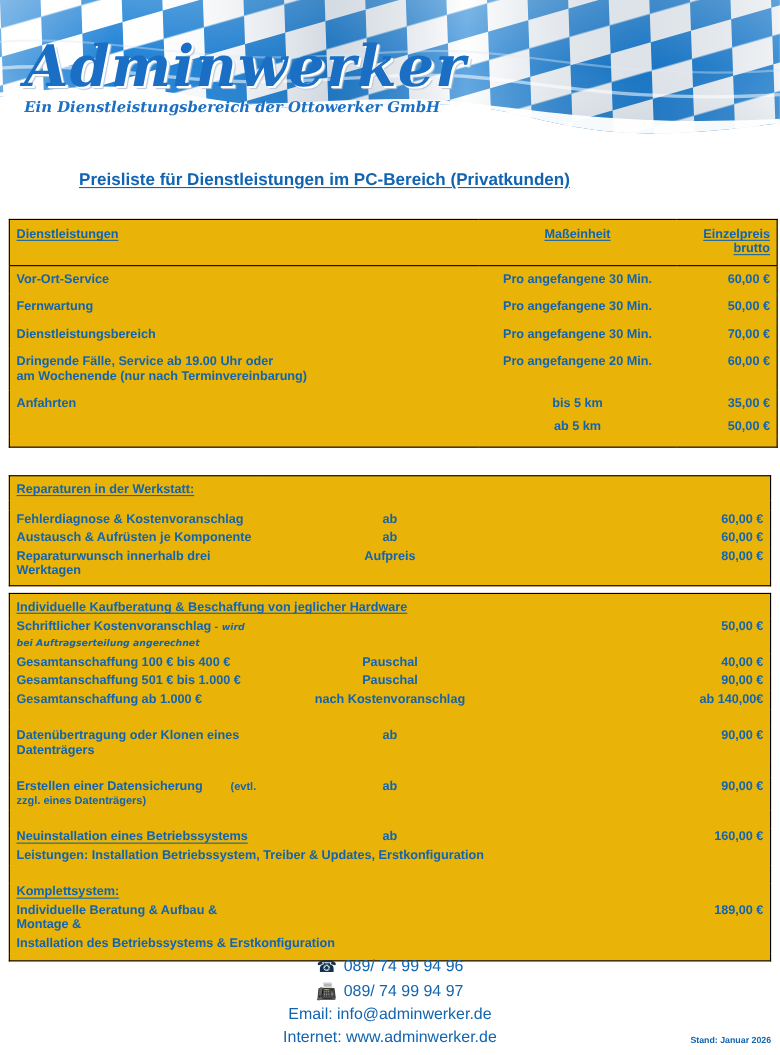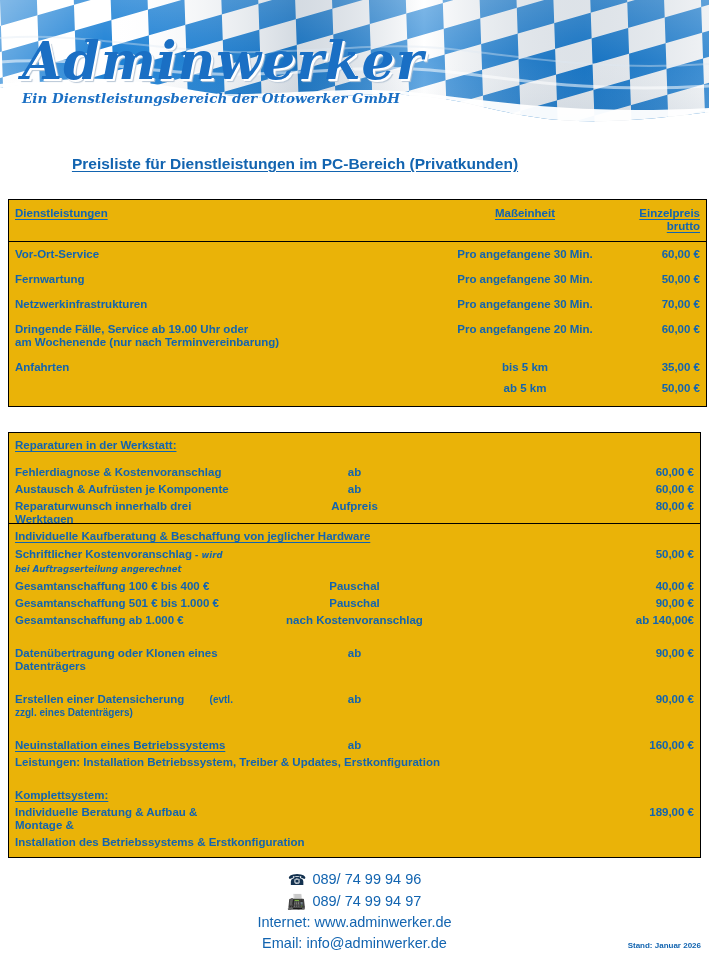"Netzwerkinfrastrukturen" td.c-desc { text: Netzwerkinfrastrukturen -> Dienstleistungsbereich }
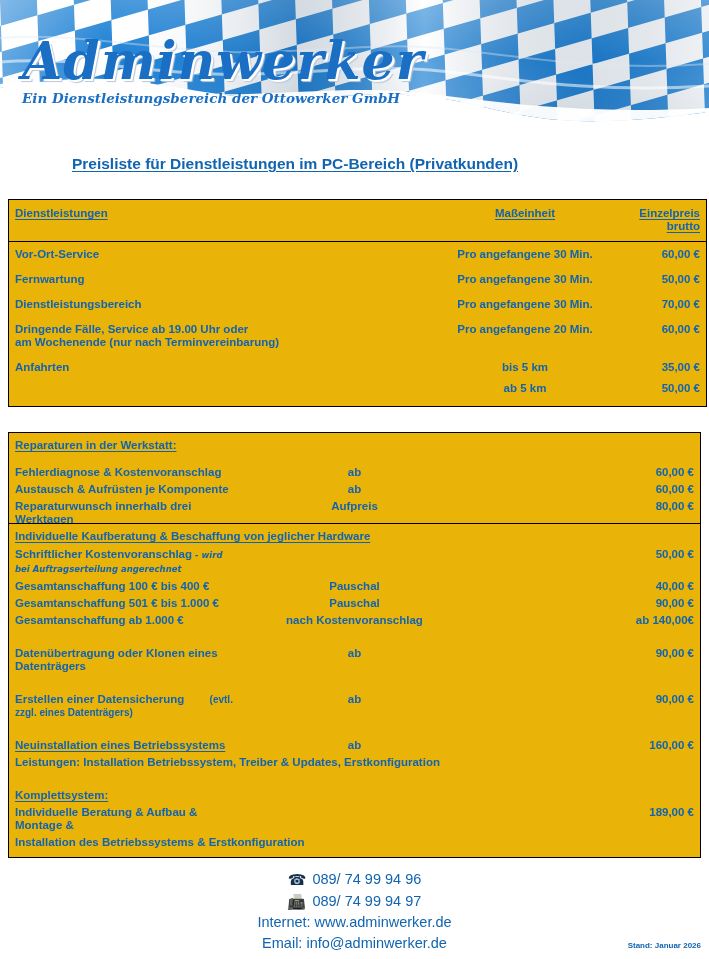"Individuelle Kaufberatung & Beschaffung" div.sheet { top: 523px -> 539px }
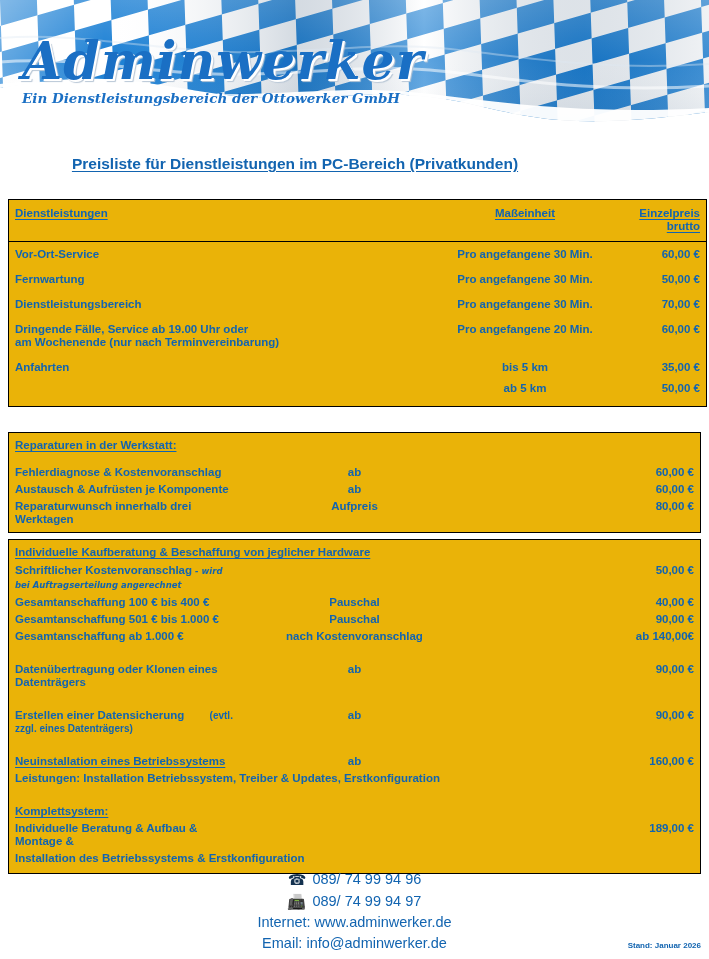"Internet: www.adminwerker.de" div.fline { order: before "Email: info@adminwerker.de" -> after "Email: info@adminwerker.de" }
